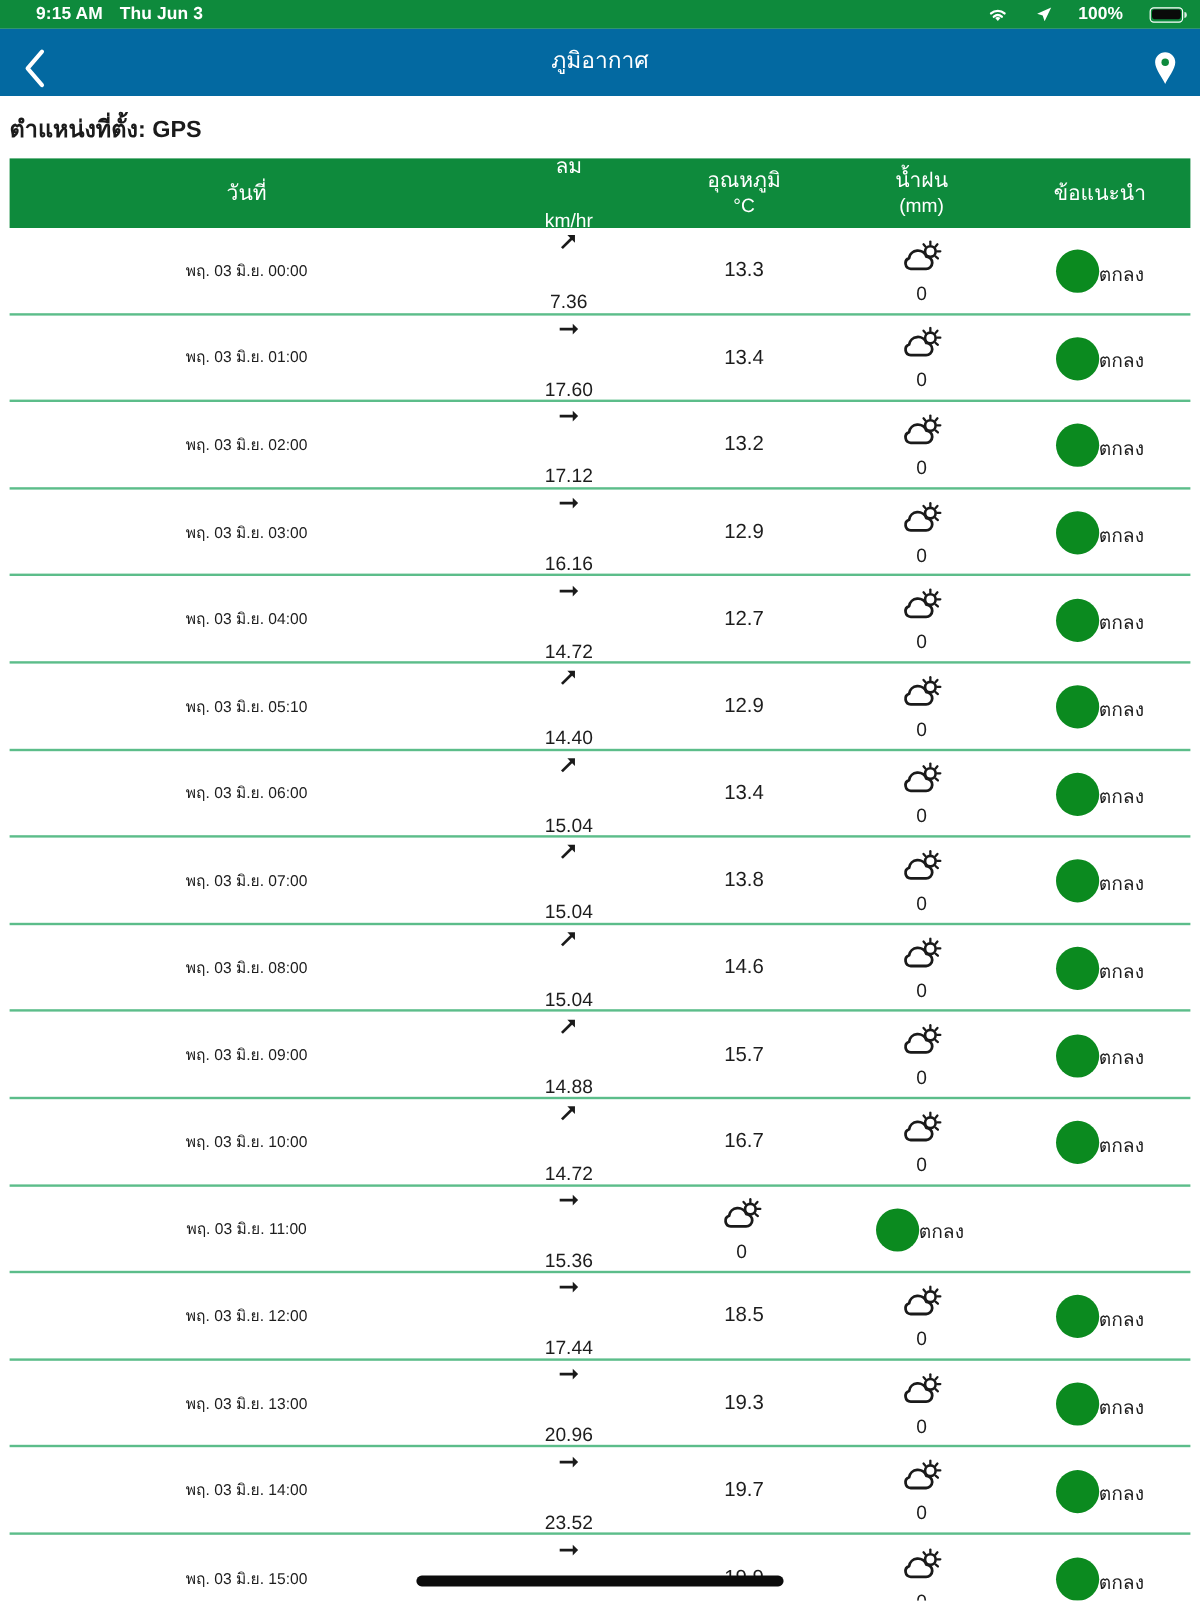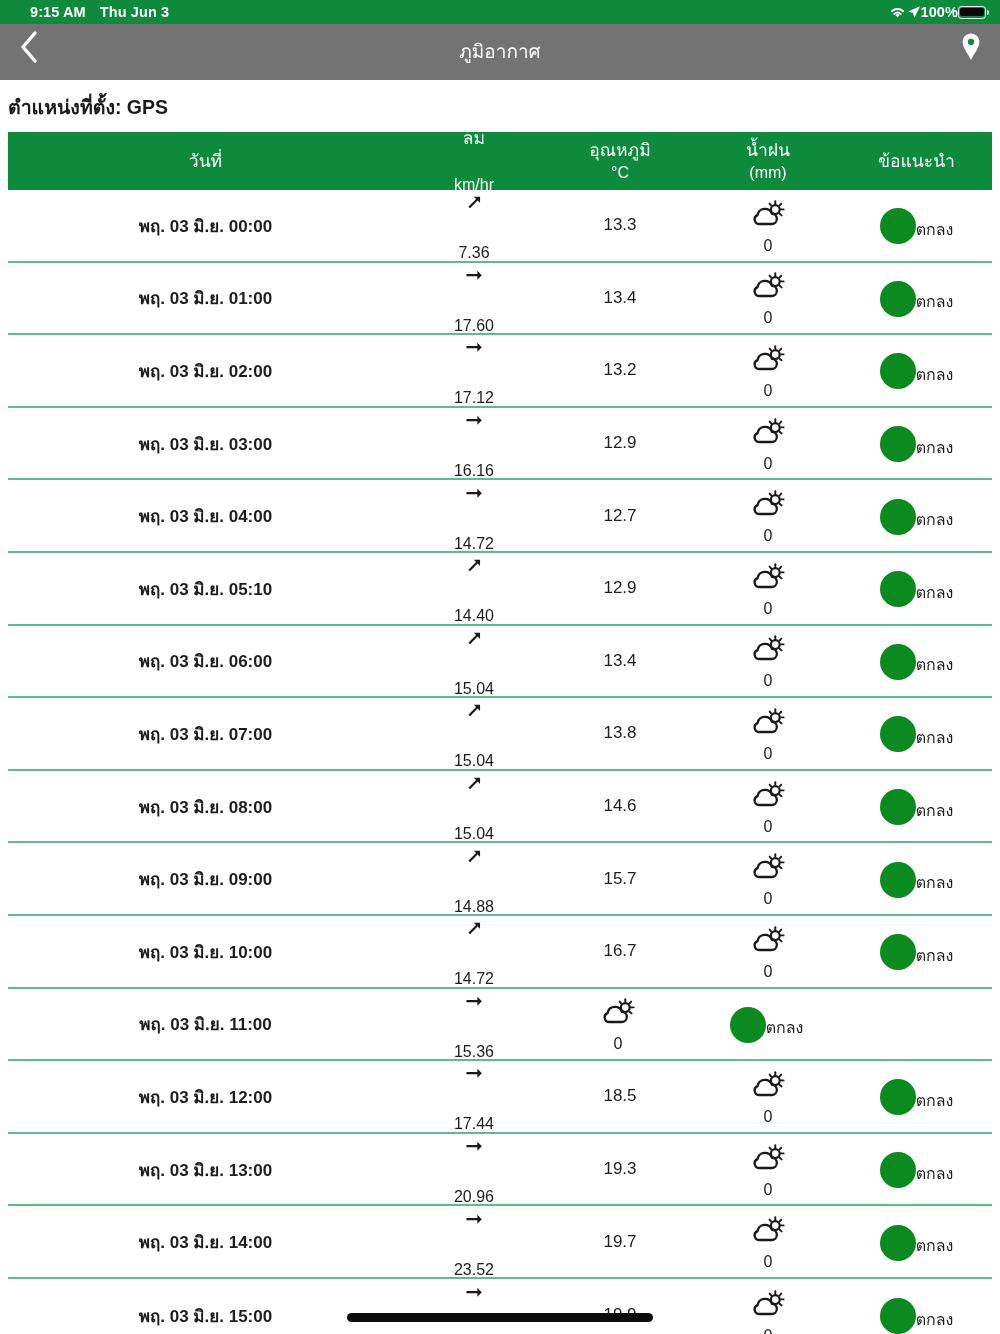"100%" .sb-right { gap: 0 -> 22px }
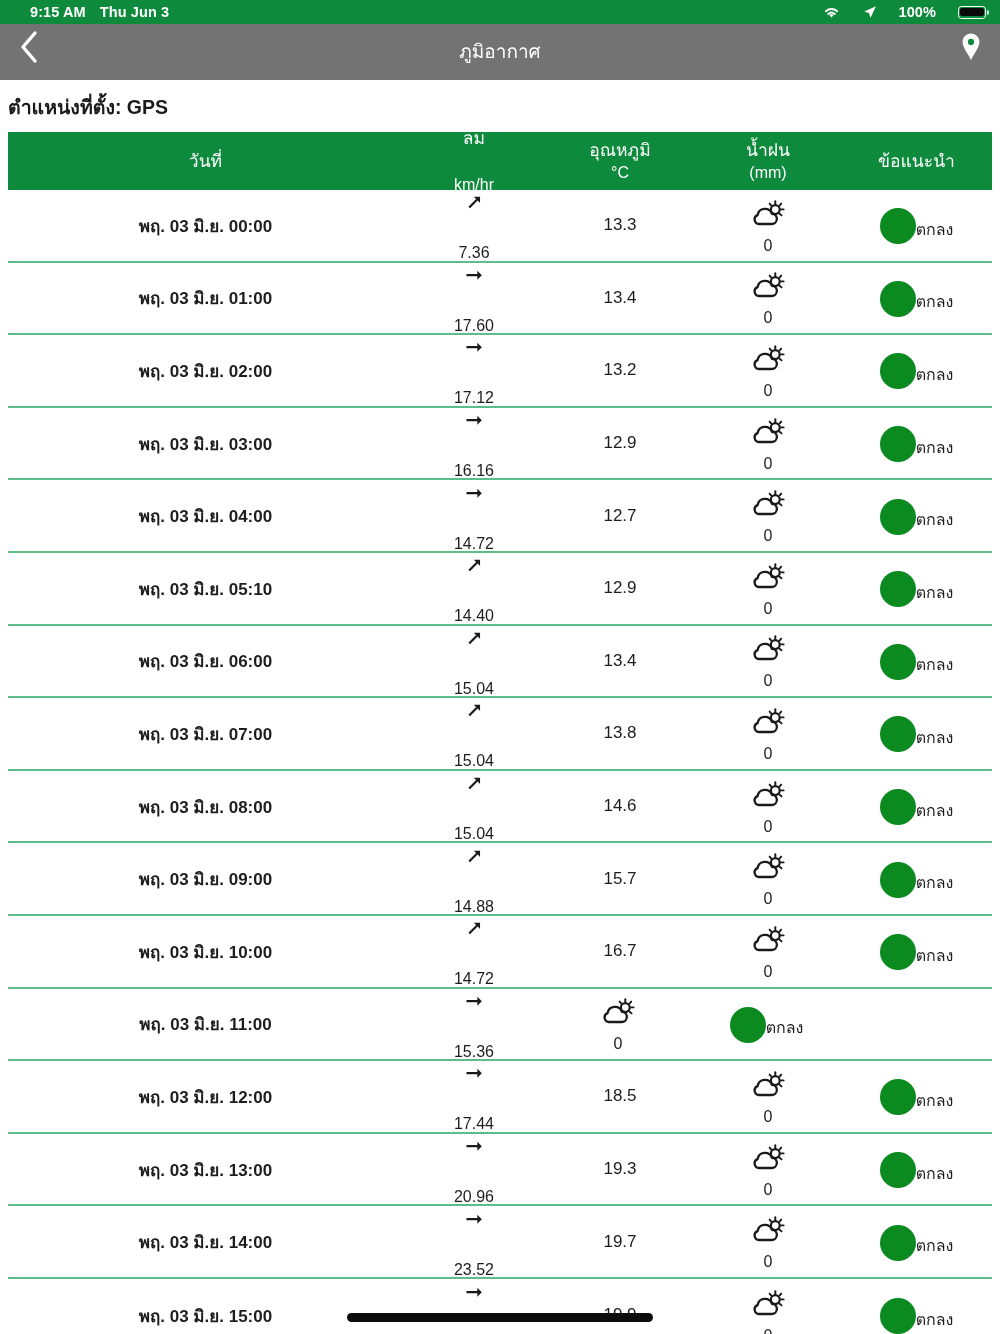"ภูมิอากาศ" .navbar { align-items: flex-start -> flex-end; background: #737373 -> #0369a1 }
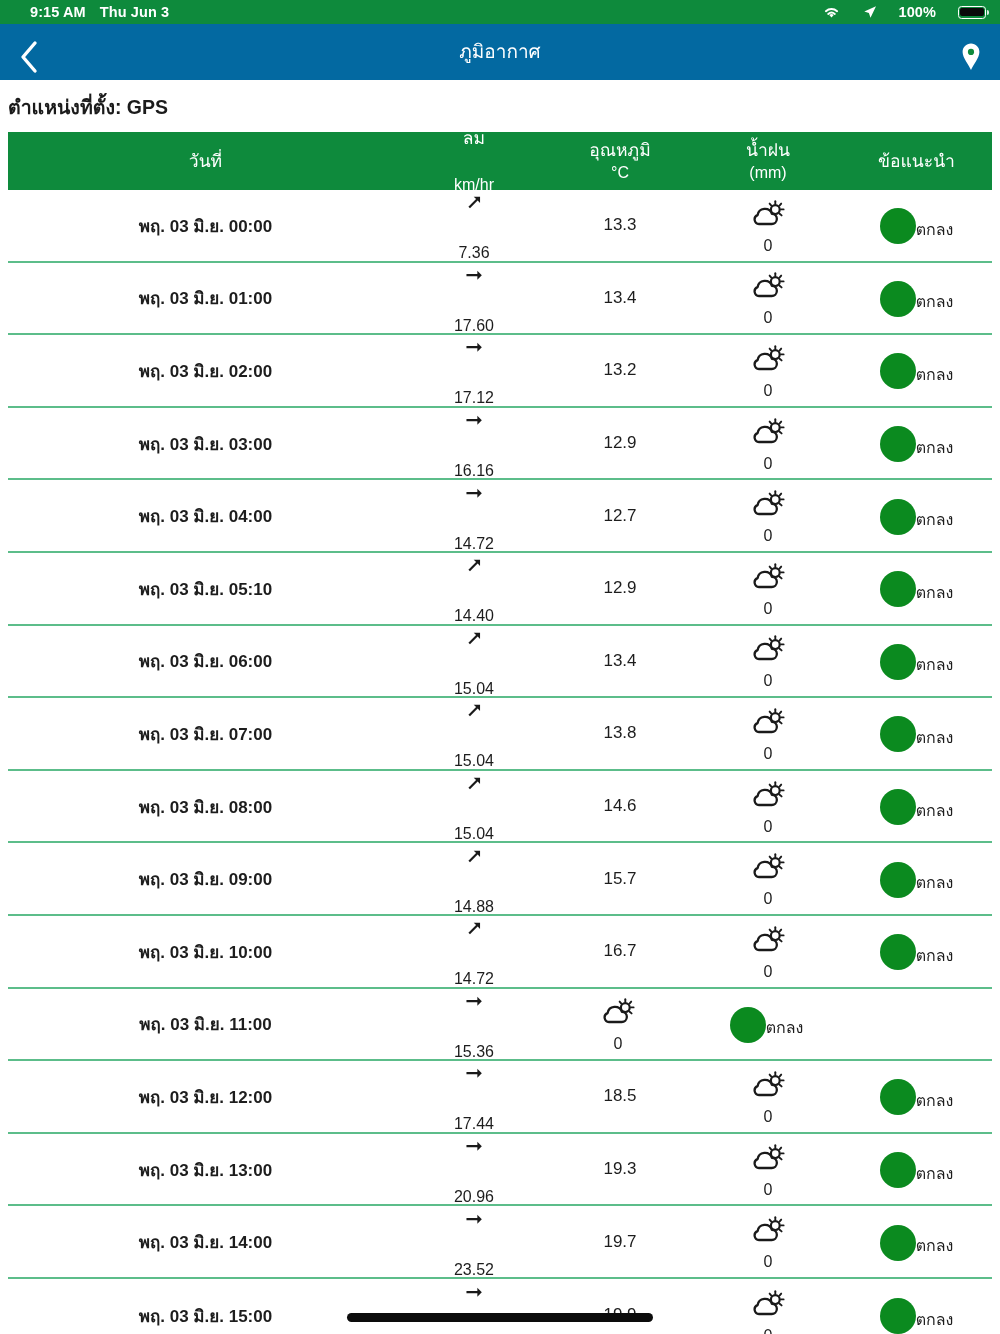"พฤ. 03 มิ.ย. 00:00" .td-date { font-size: 17px -> 13px; font-weight: bold -> none }
